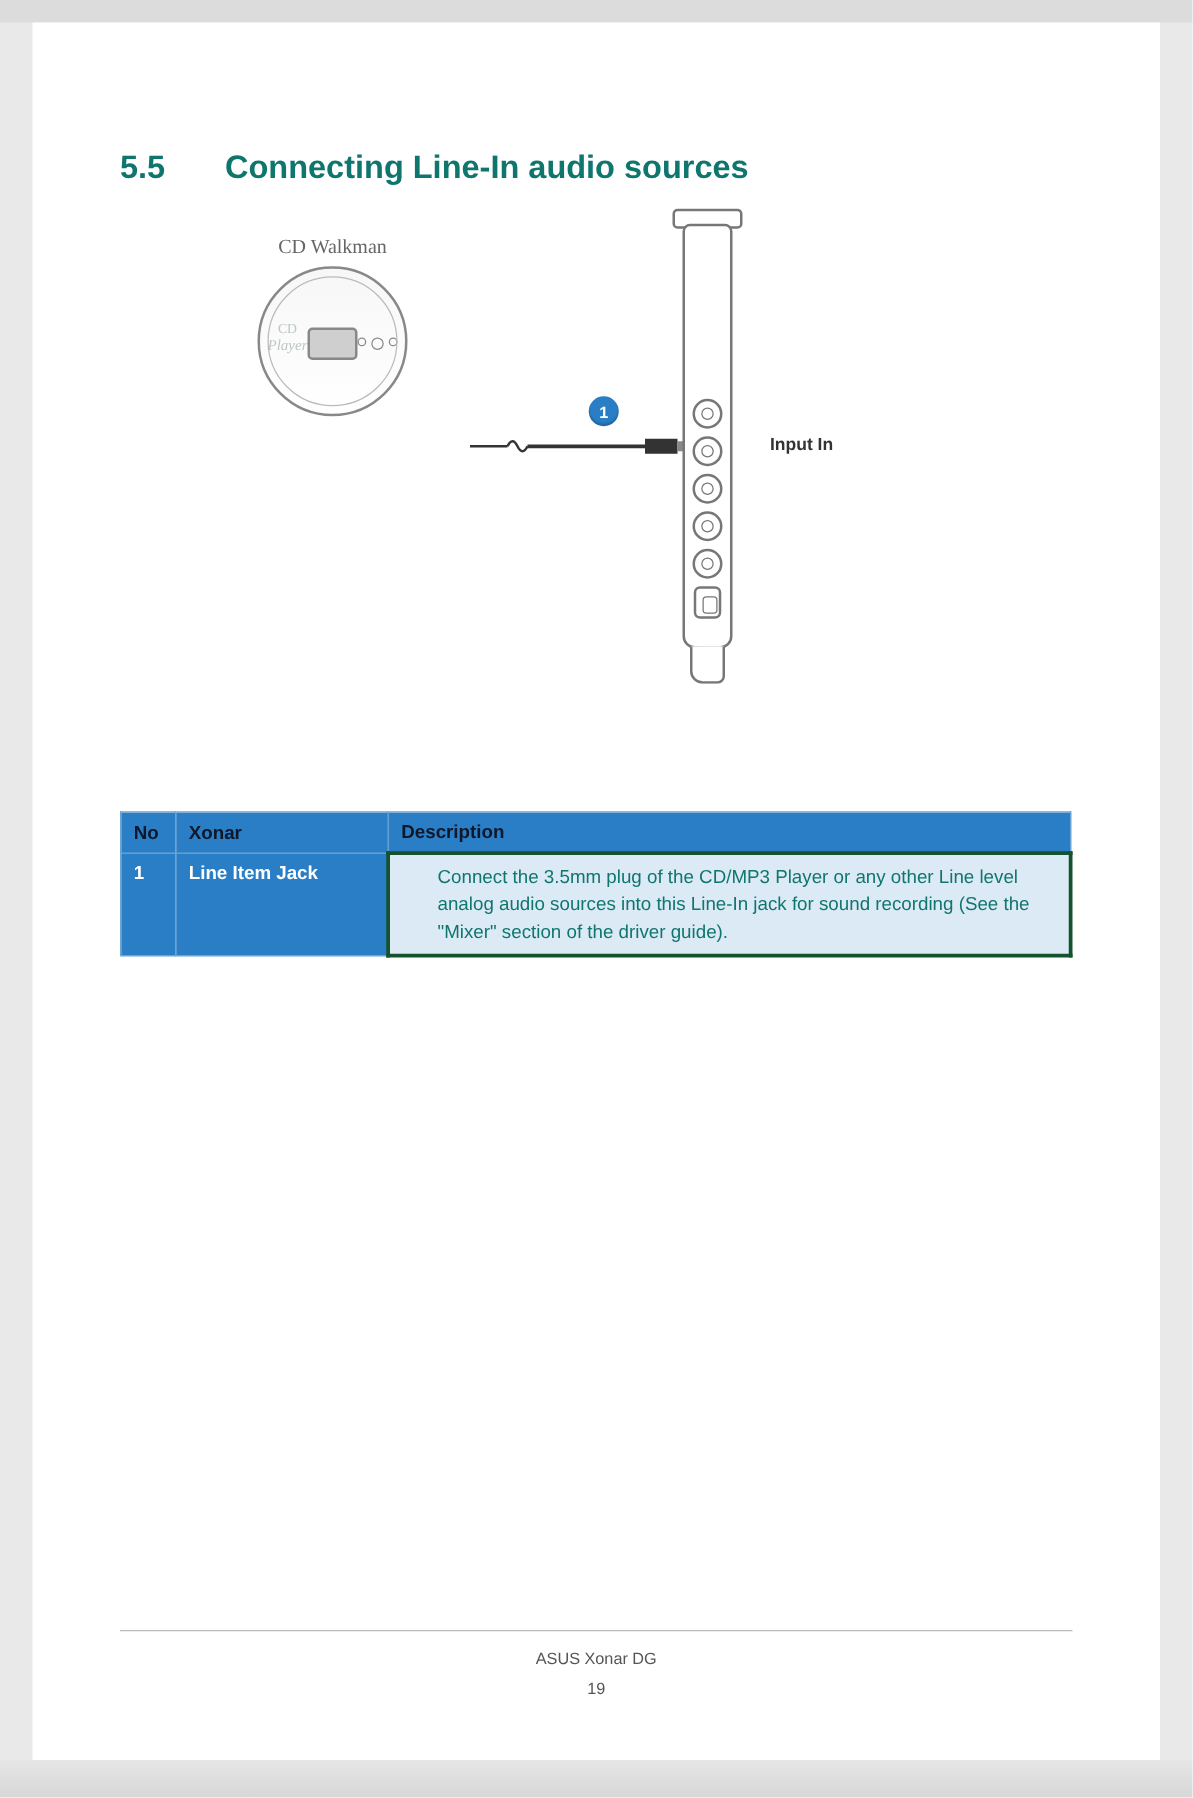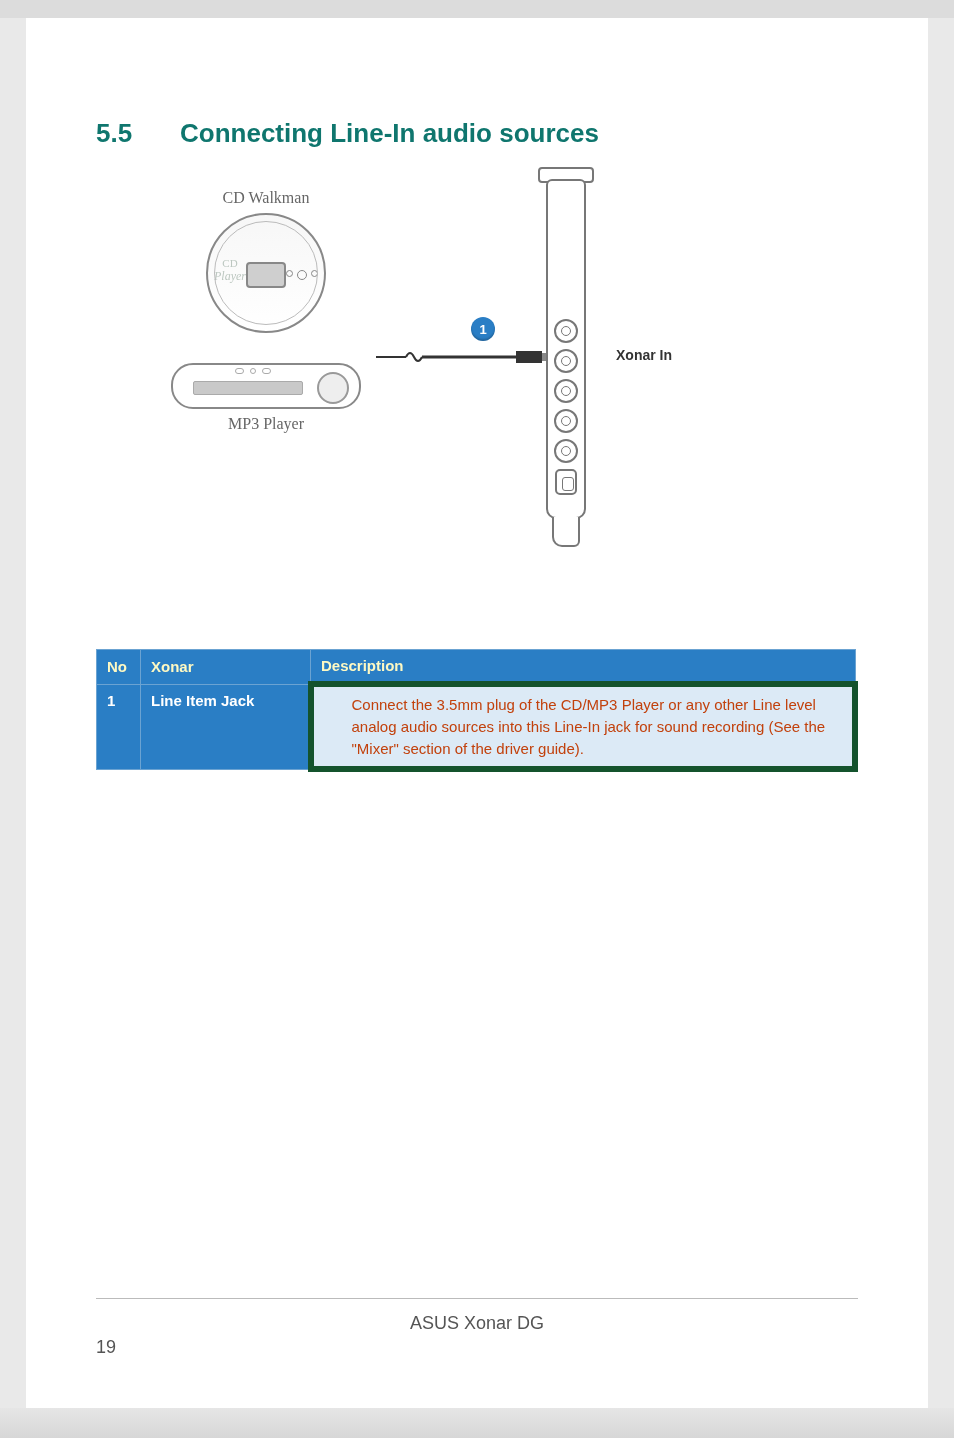"Xonar In" div.linein-label { text: Xonar -> Input }
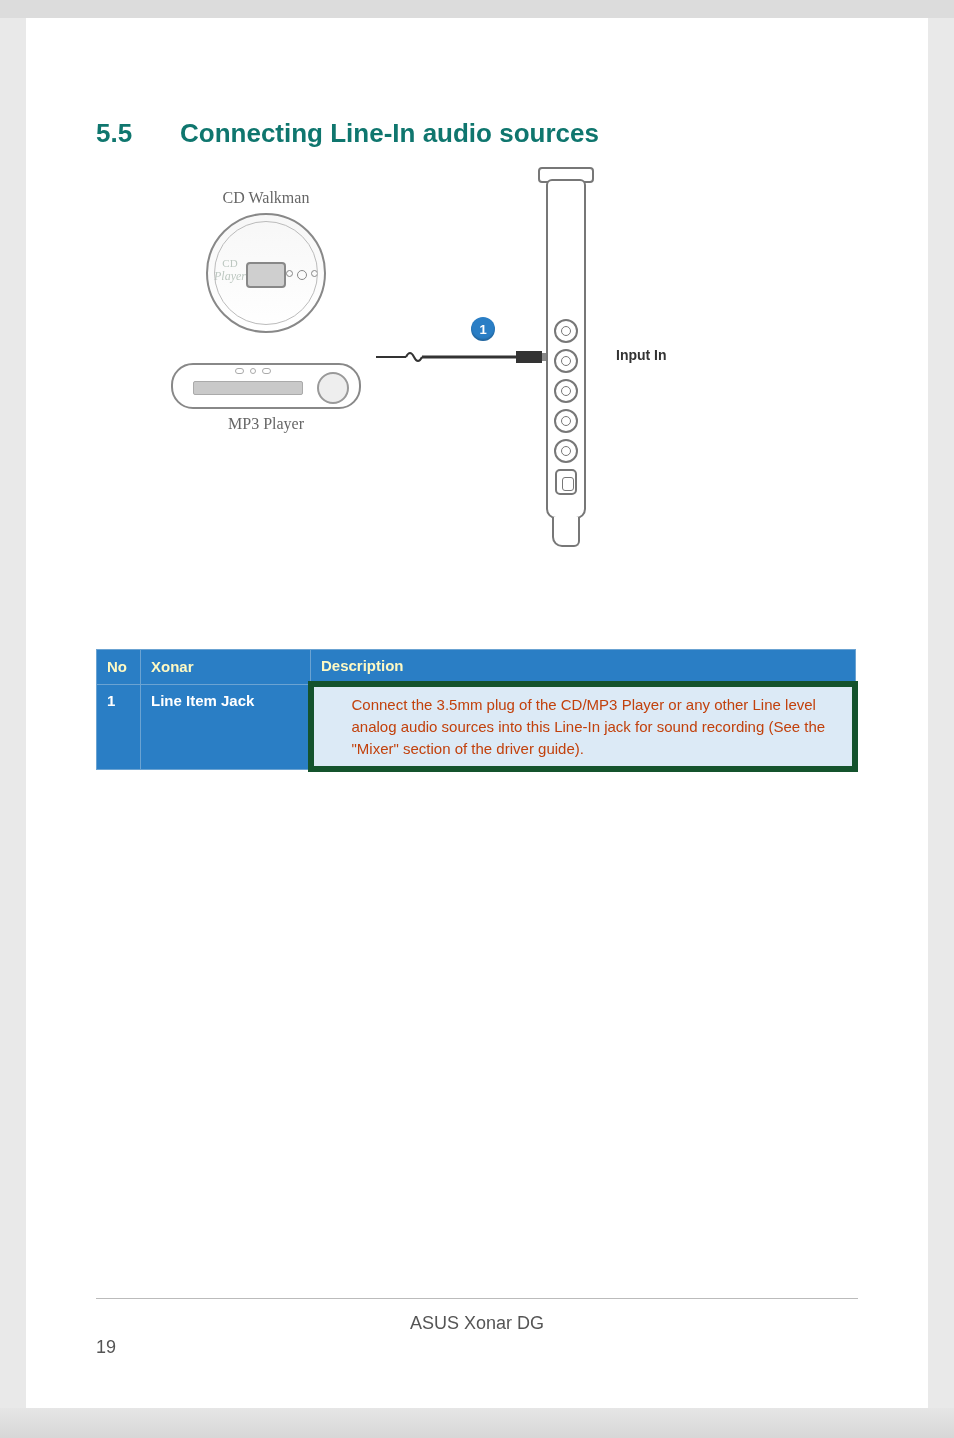"MP3 Player" div.mp3 { html: <div> <div> <div> <span></span> <span></span> <span></span> </div> <div></div> <div></div> </div> <div>MP3 Player</div> </div> -> none }
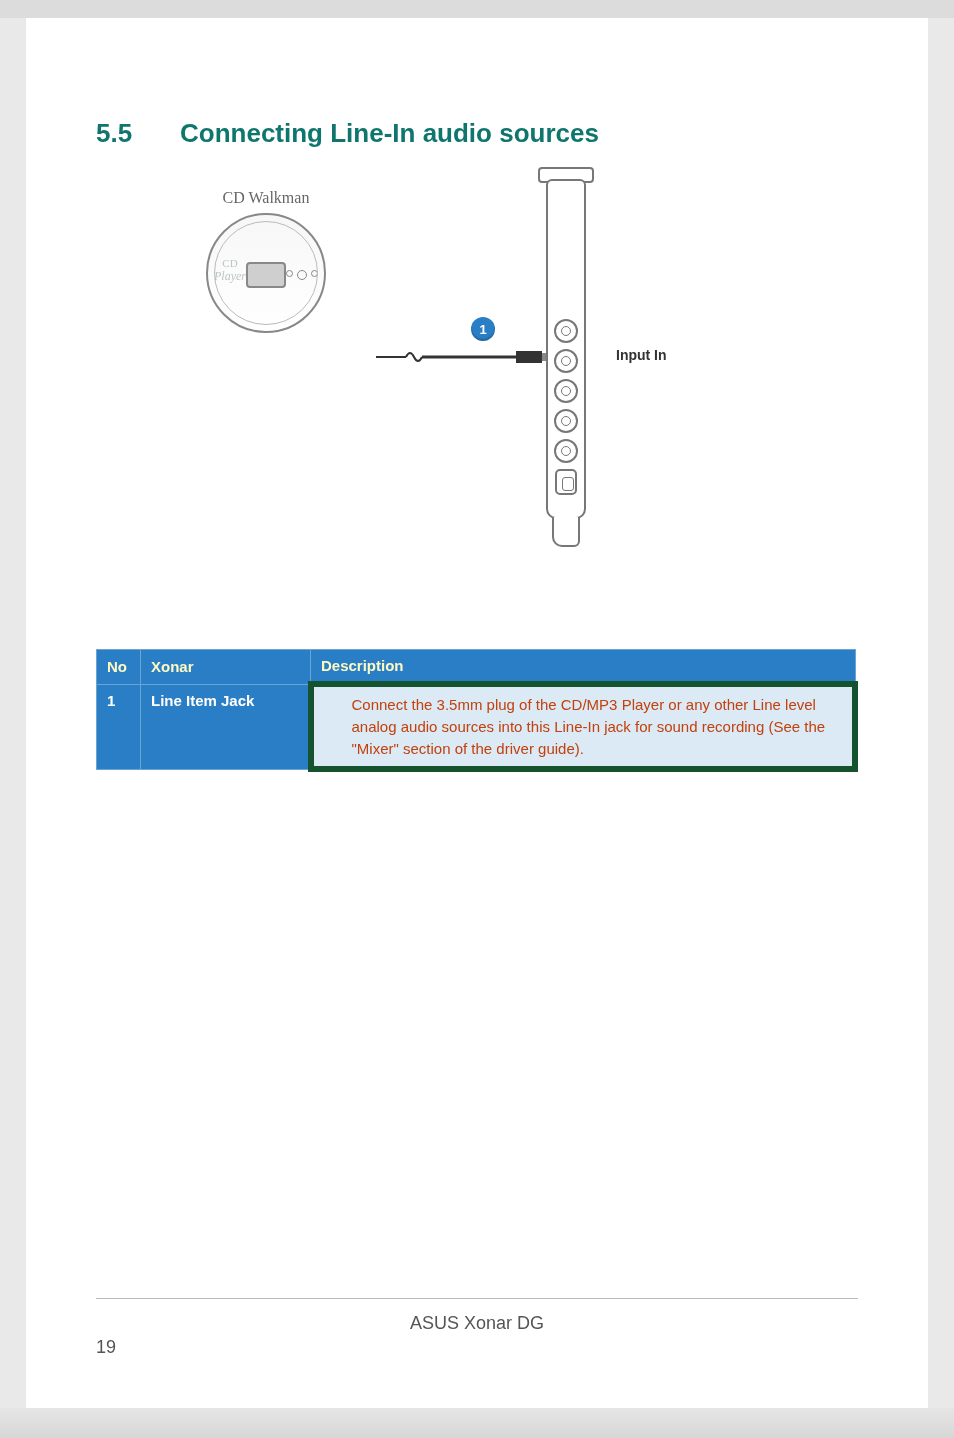"No" .desc-table th { color: #fef9c3 -> #0f172a }
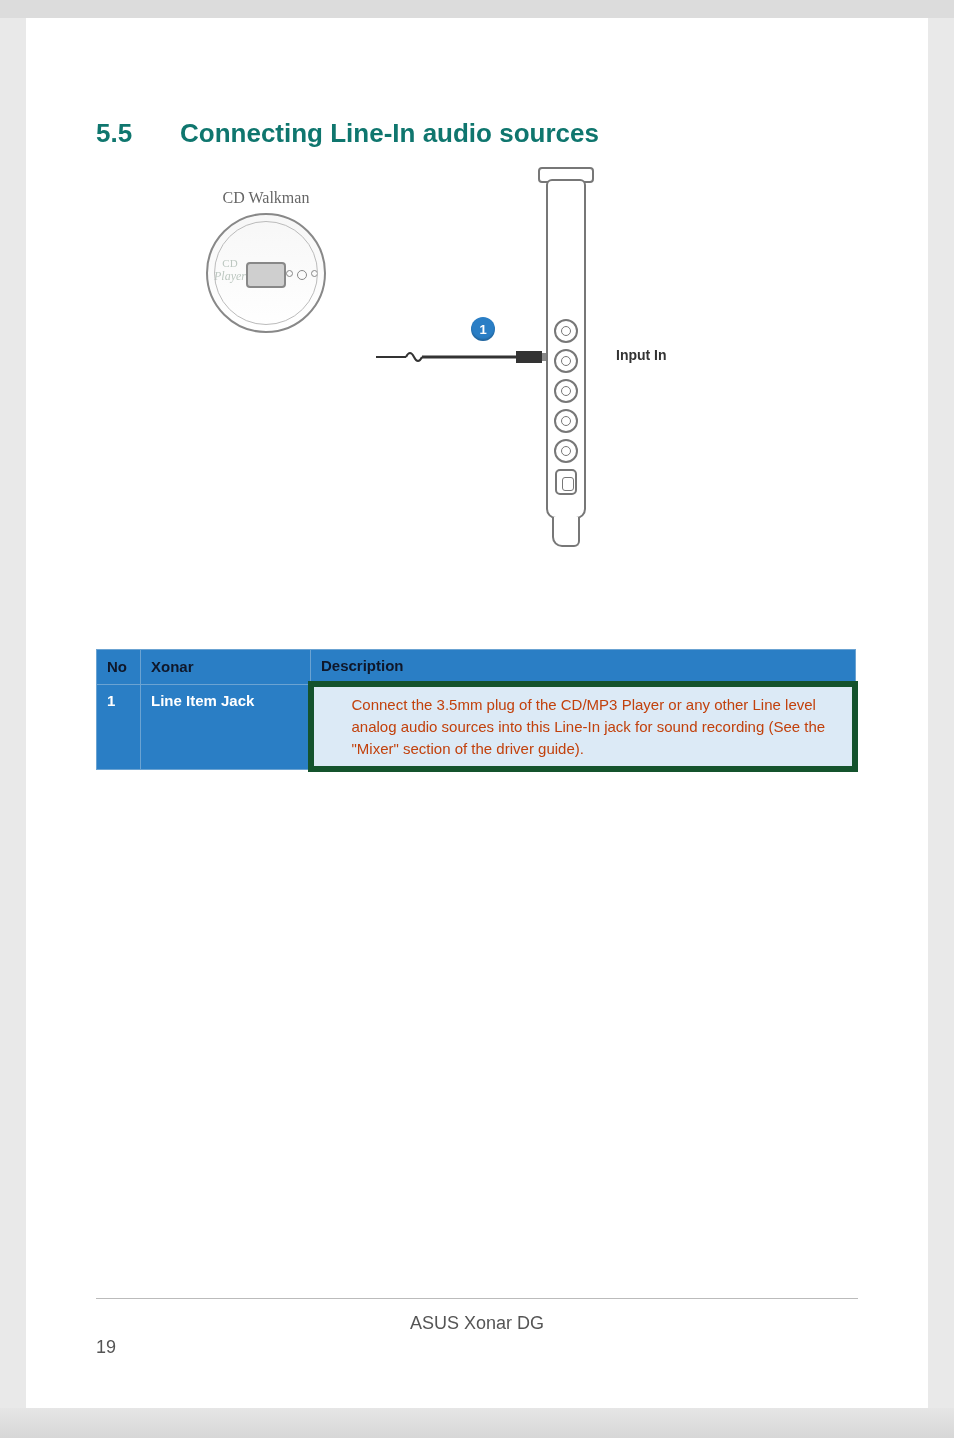"Connect the 3.5mm plug of" .desc-table td.desc { border: 6px solid #14532d -> 3px solid #14532d; color: #c2410c -> #0f766e }
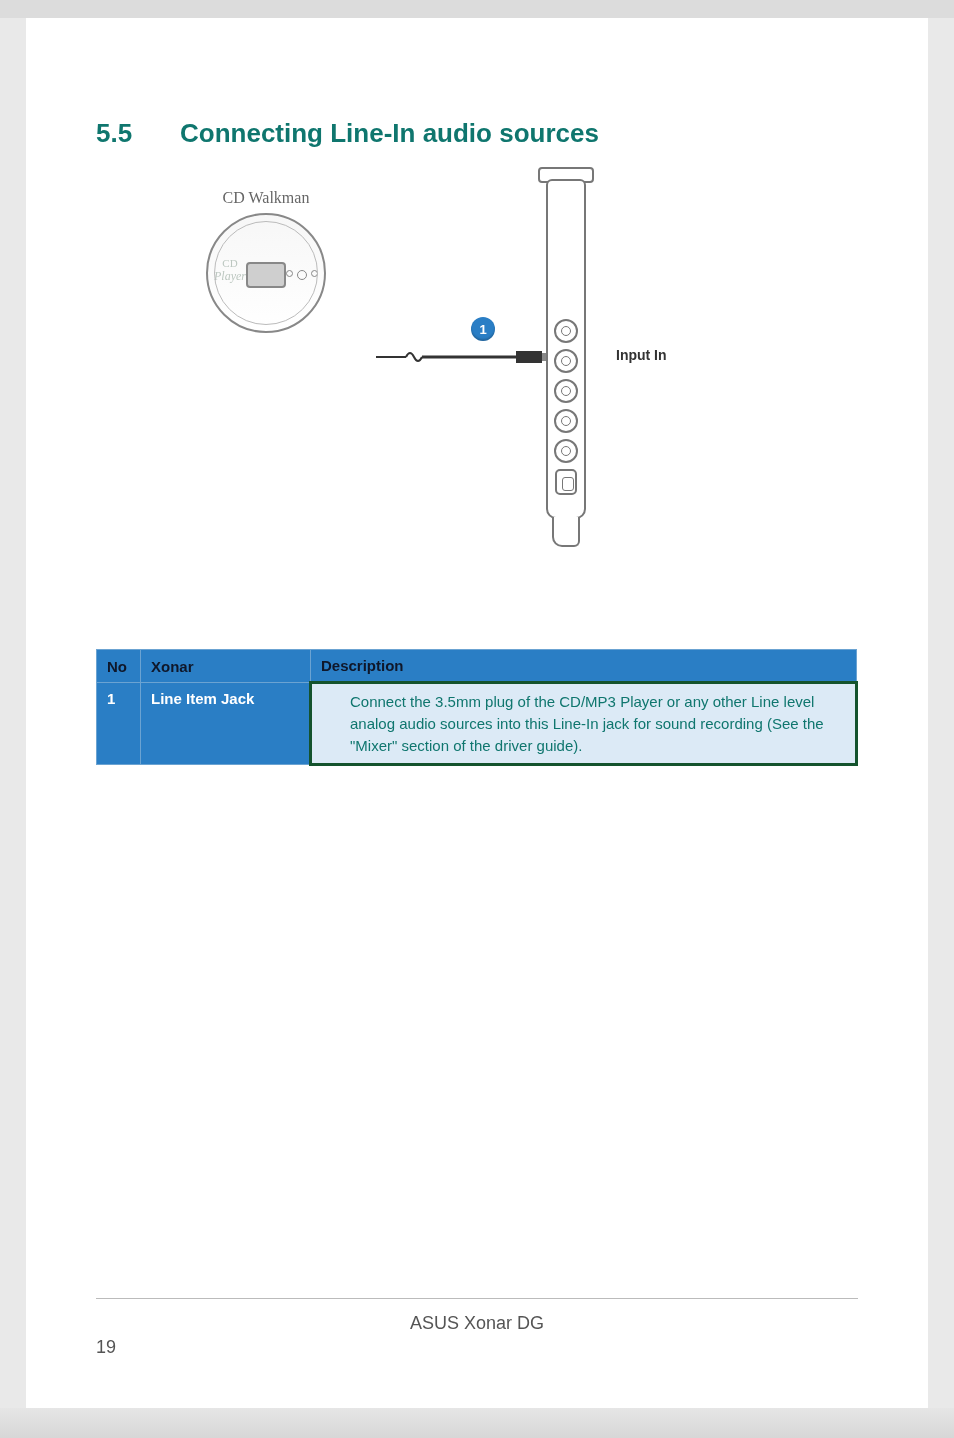"ASUS Xonar DG" .footer { font-size: 18px -> 13px; justify-content: flex-start -> center }
